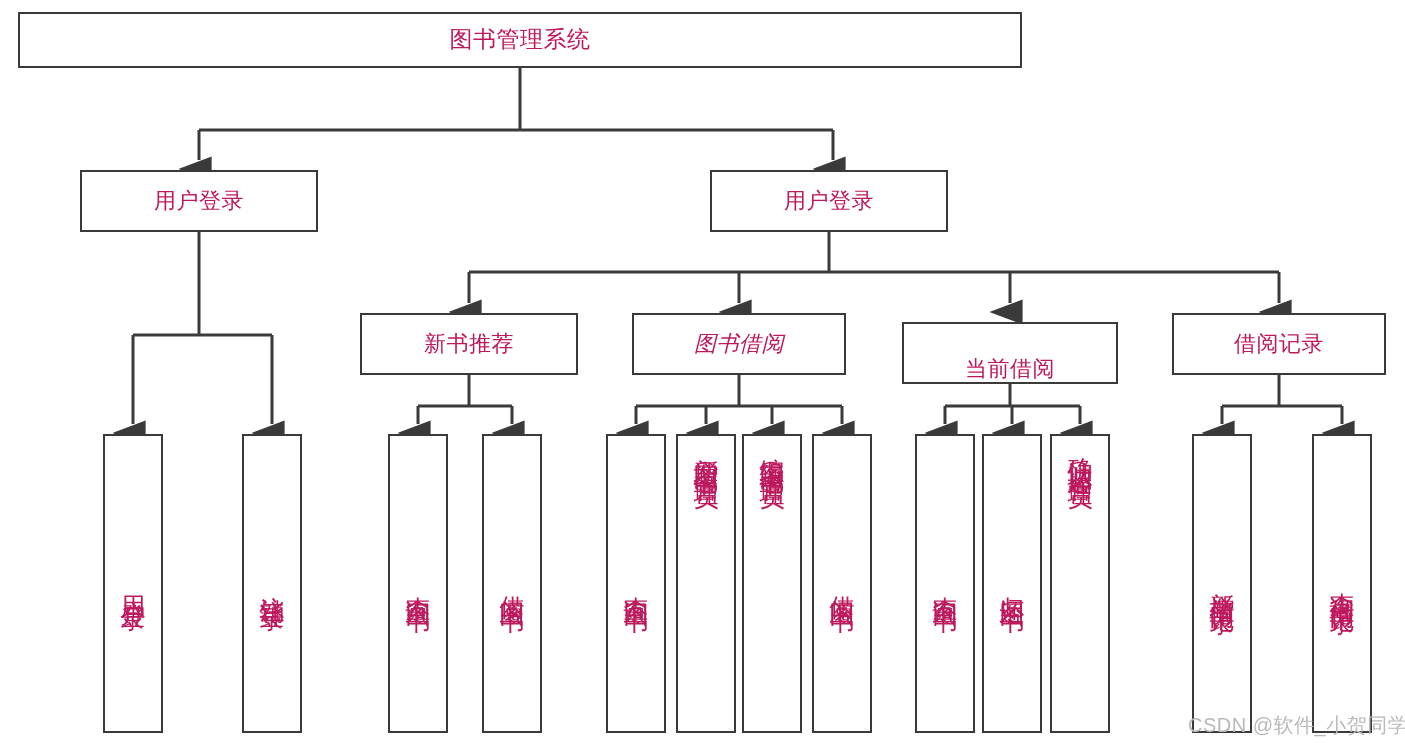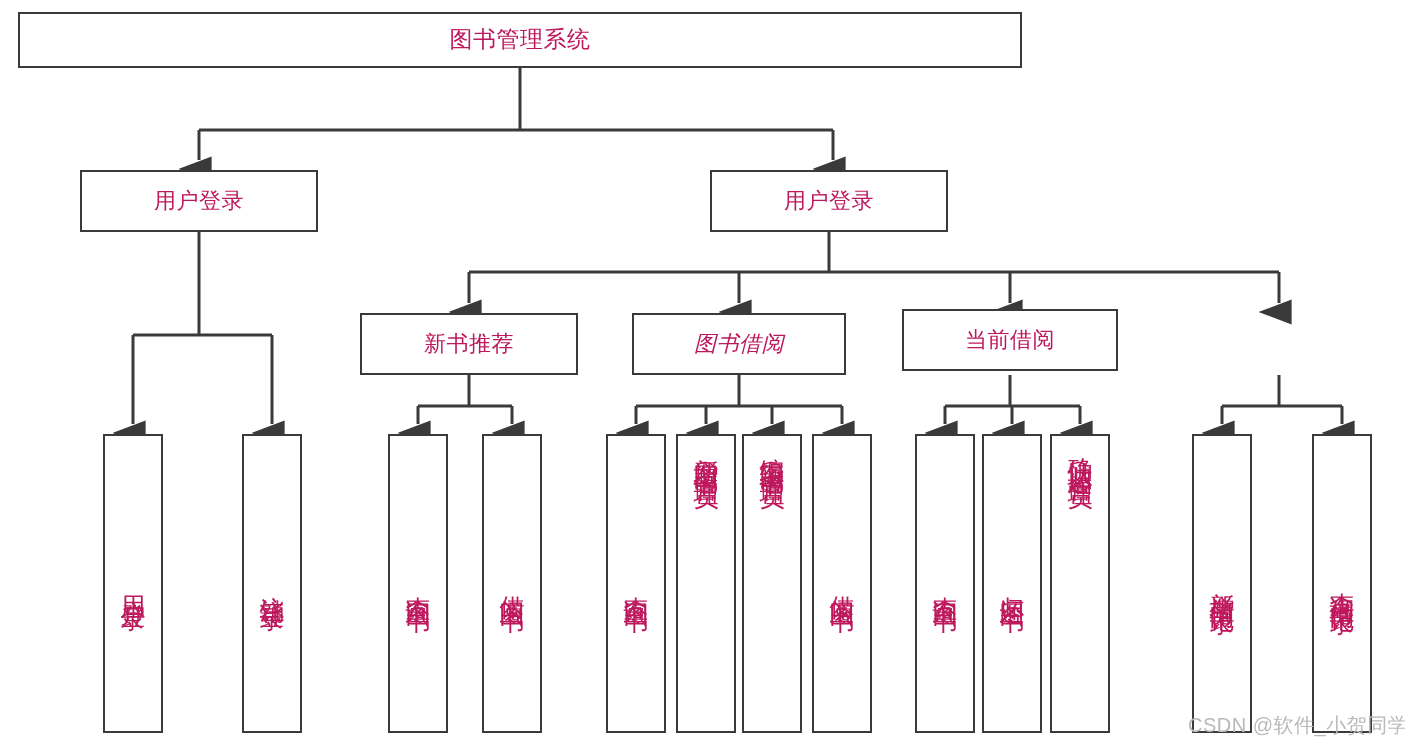"借阅记录" div.node { html: none -> <div> <span>借阅记录</span> </div> }
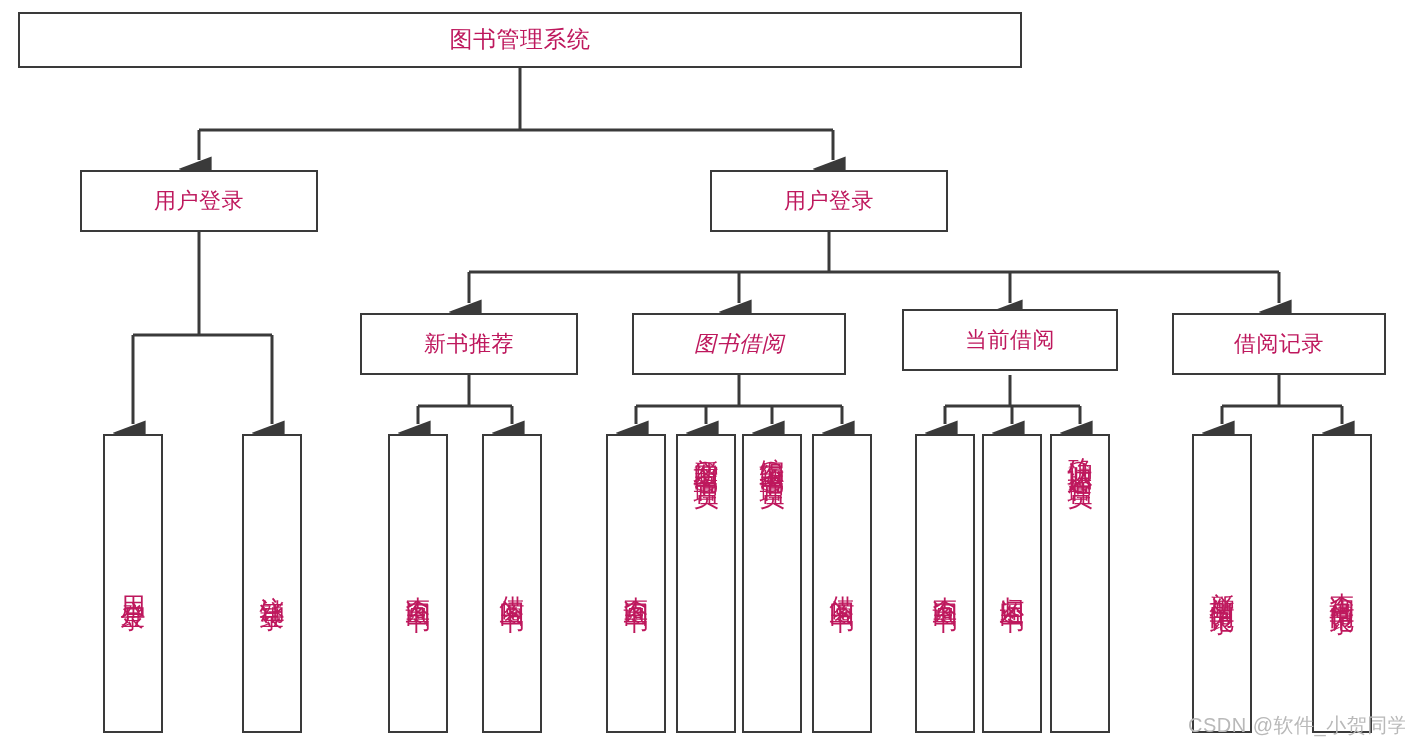"当前借阅" div.node { align-items: none -> flex-end; top: 309px -> 322px }
